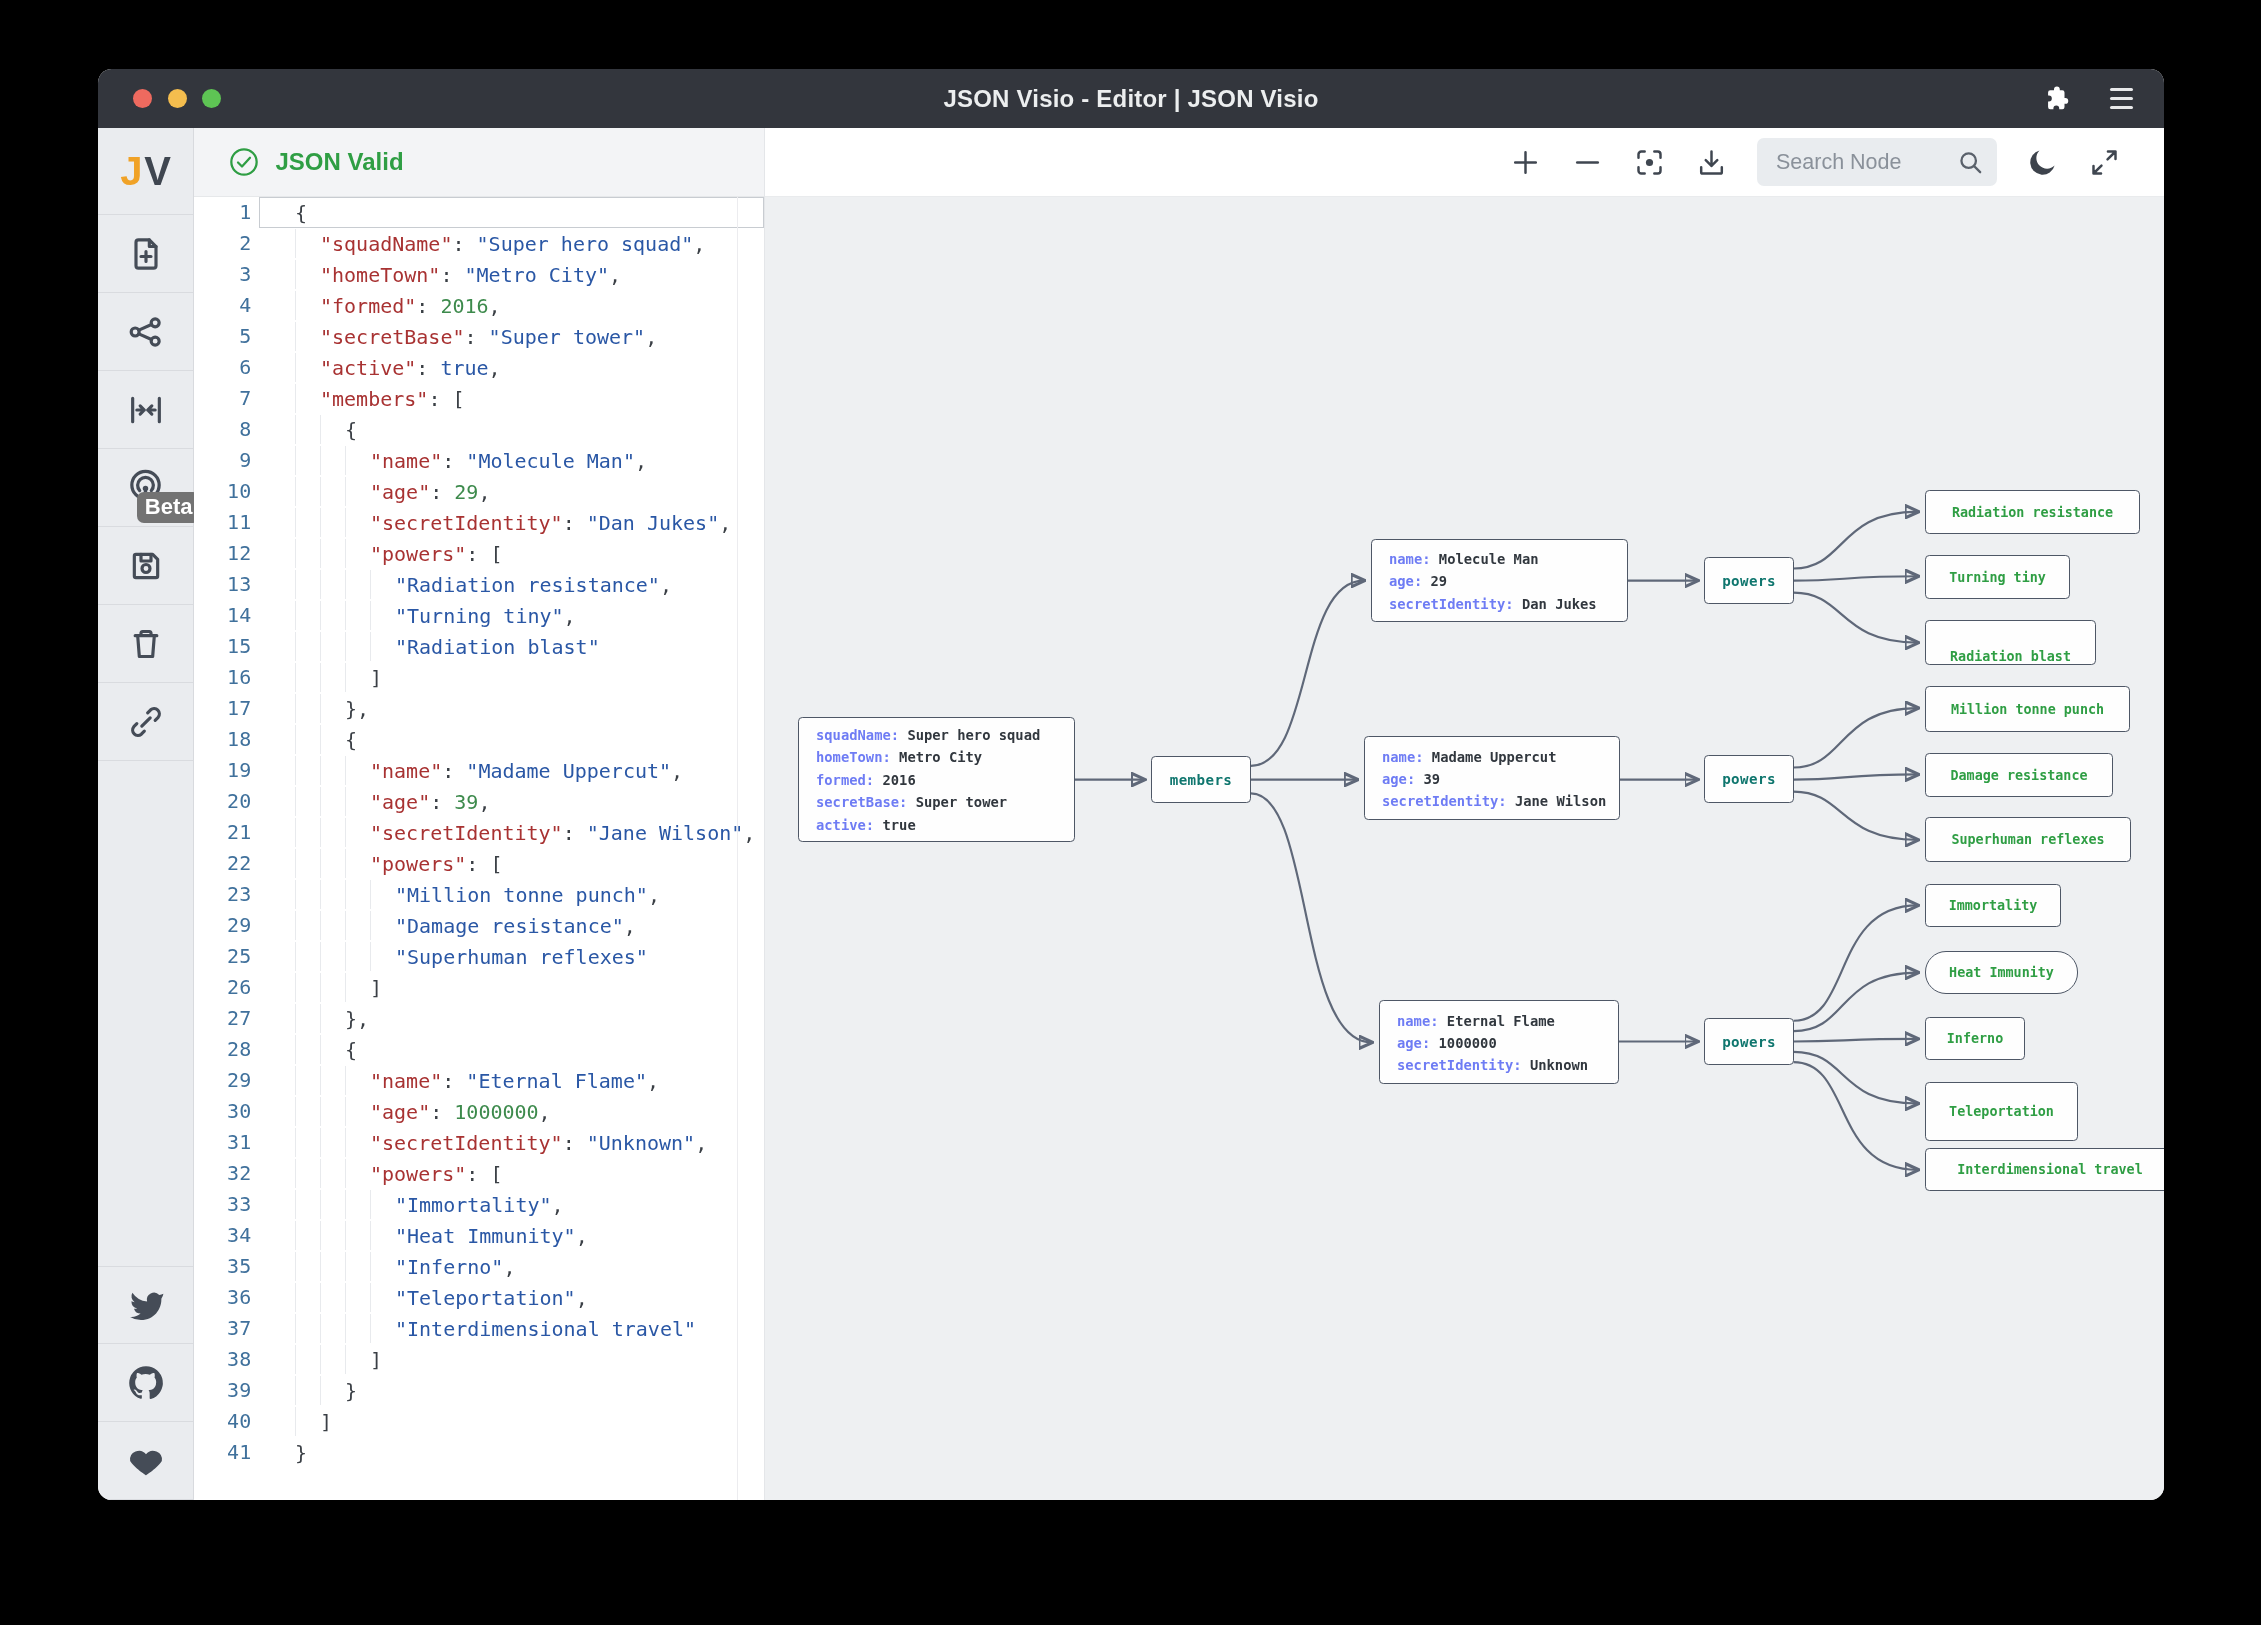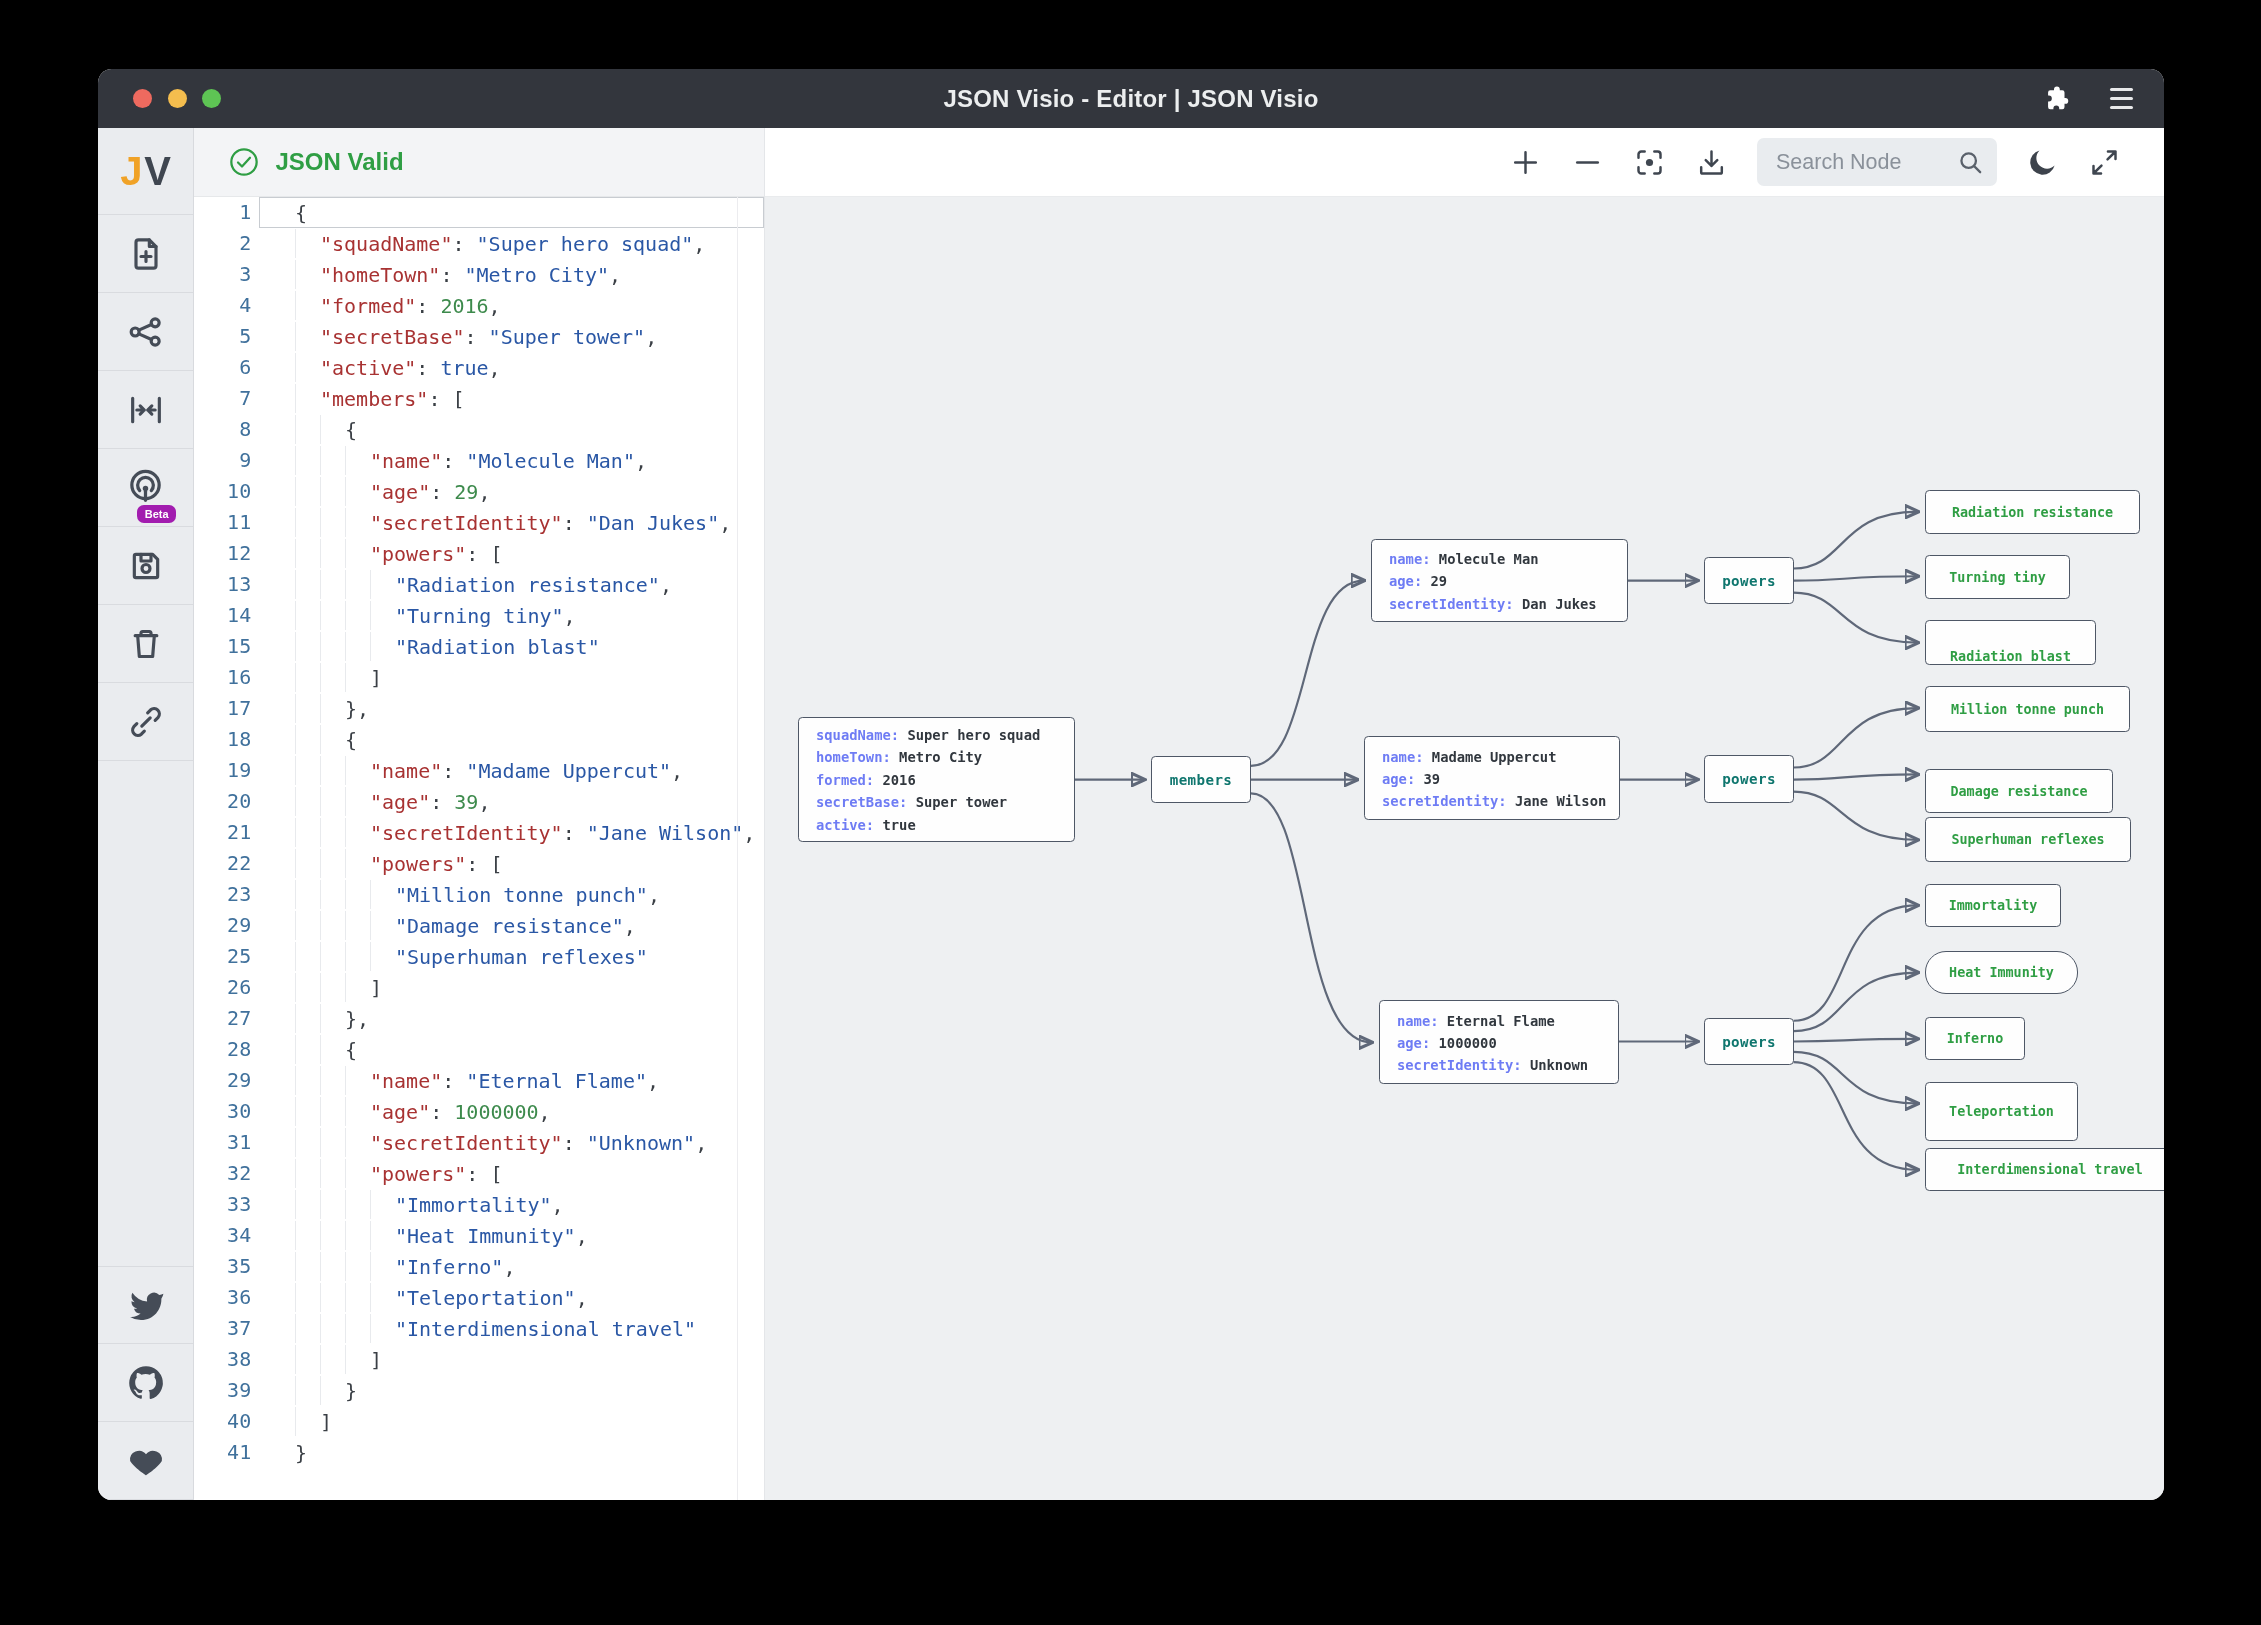"Beta" .beta-badge { background: #a21caf -> #737373; font-size: 11px -> 22px }
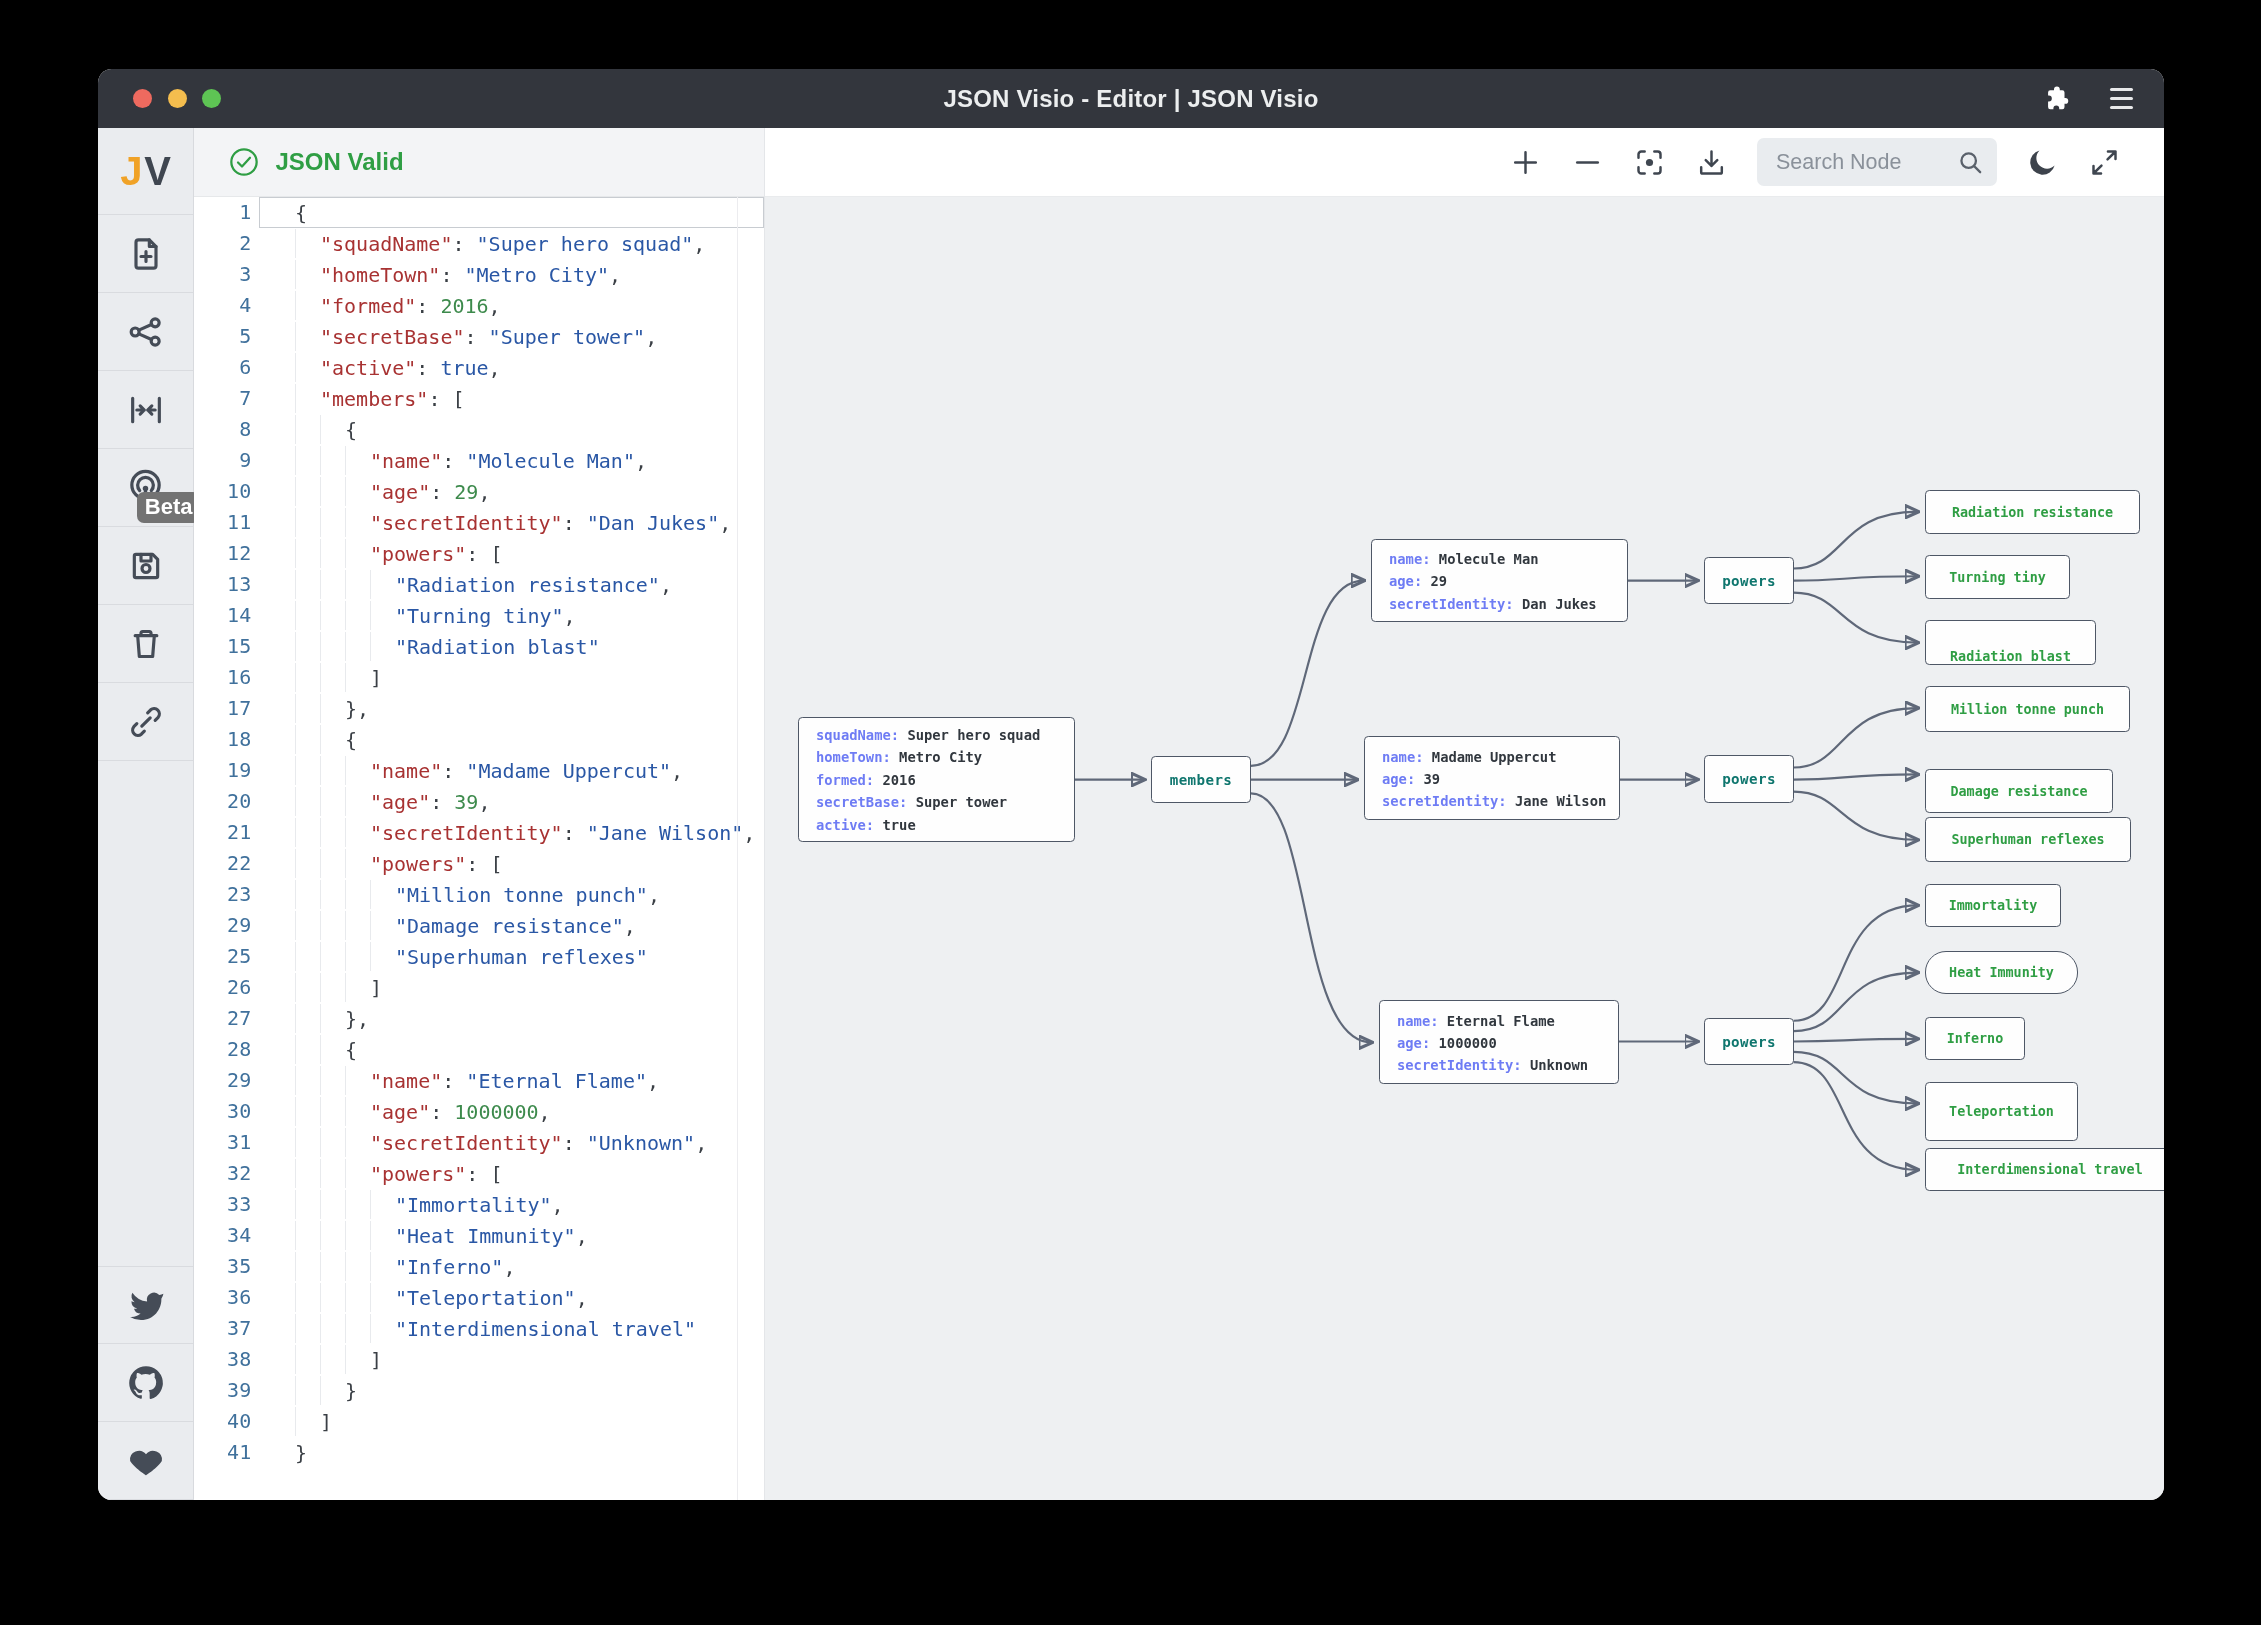"Damage resistance" div.node { margin-top: 16px -> none }
